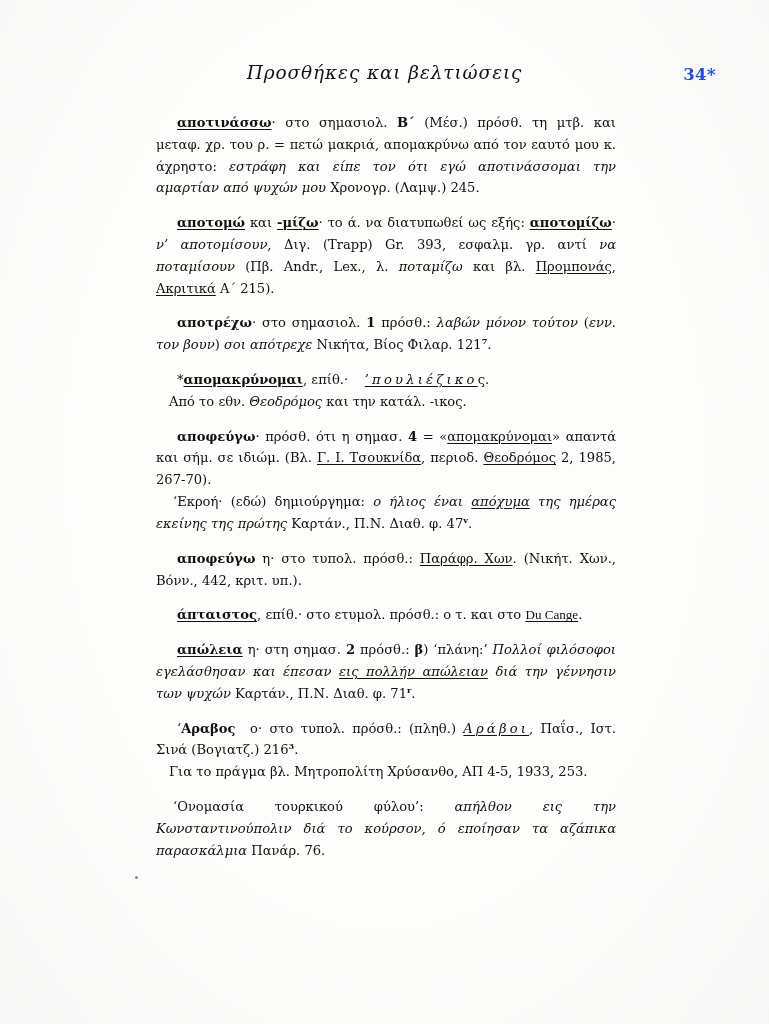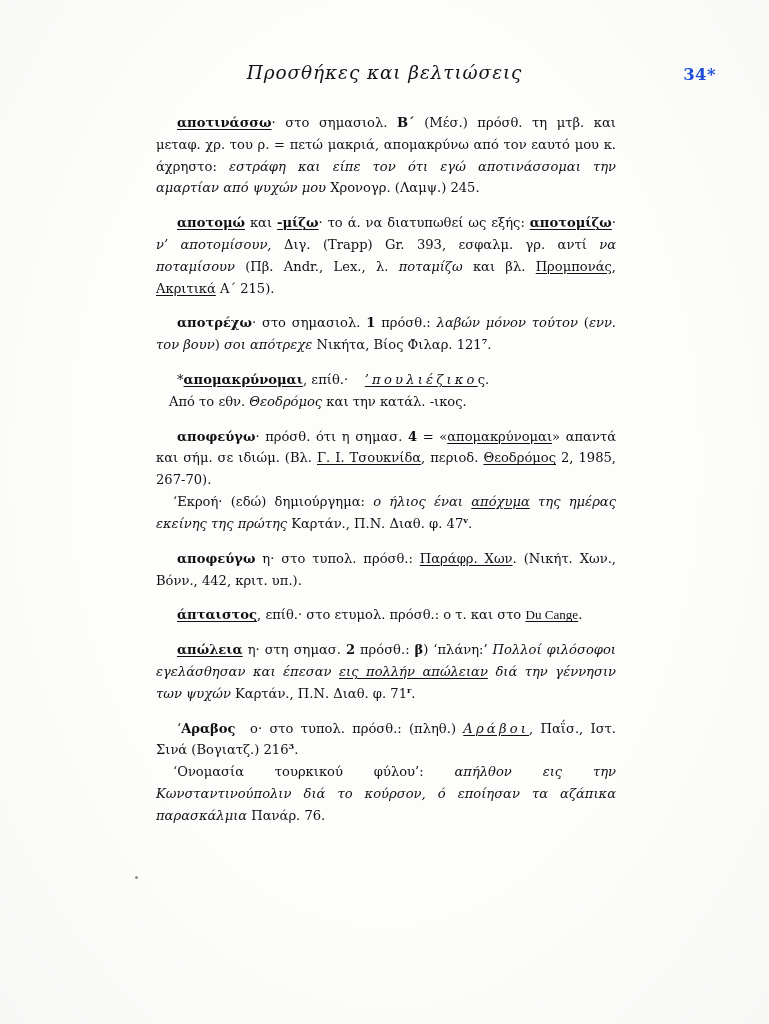"Για το πράγμα βλ. Μητροπολίτη" p.sub { html: none -> <p>Για το πράγμα βλ. Μητροπολίτη Χρύσανθο, ΑΠ 4-5, 1933, 253.</p> }
